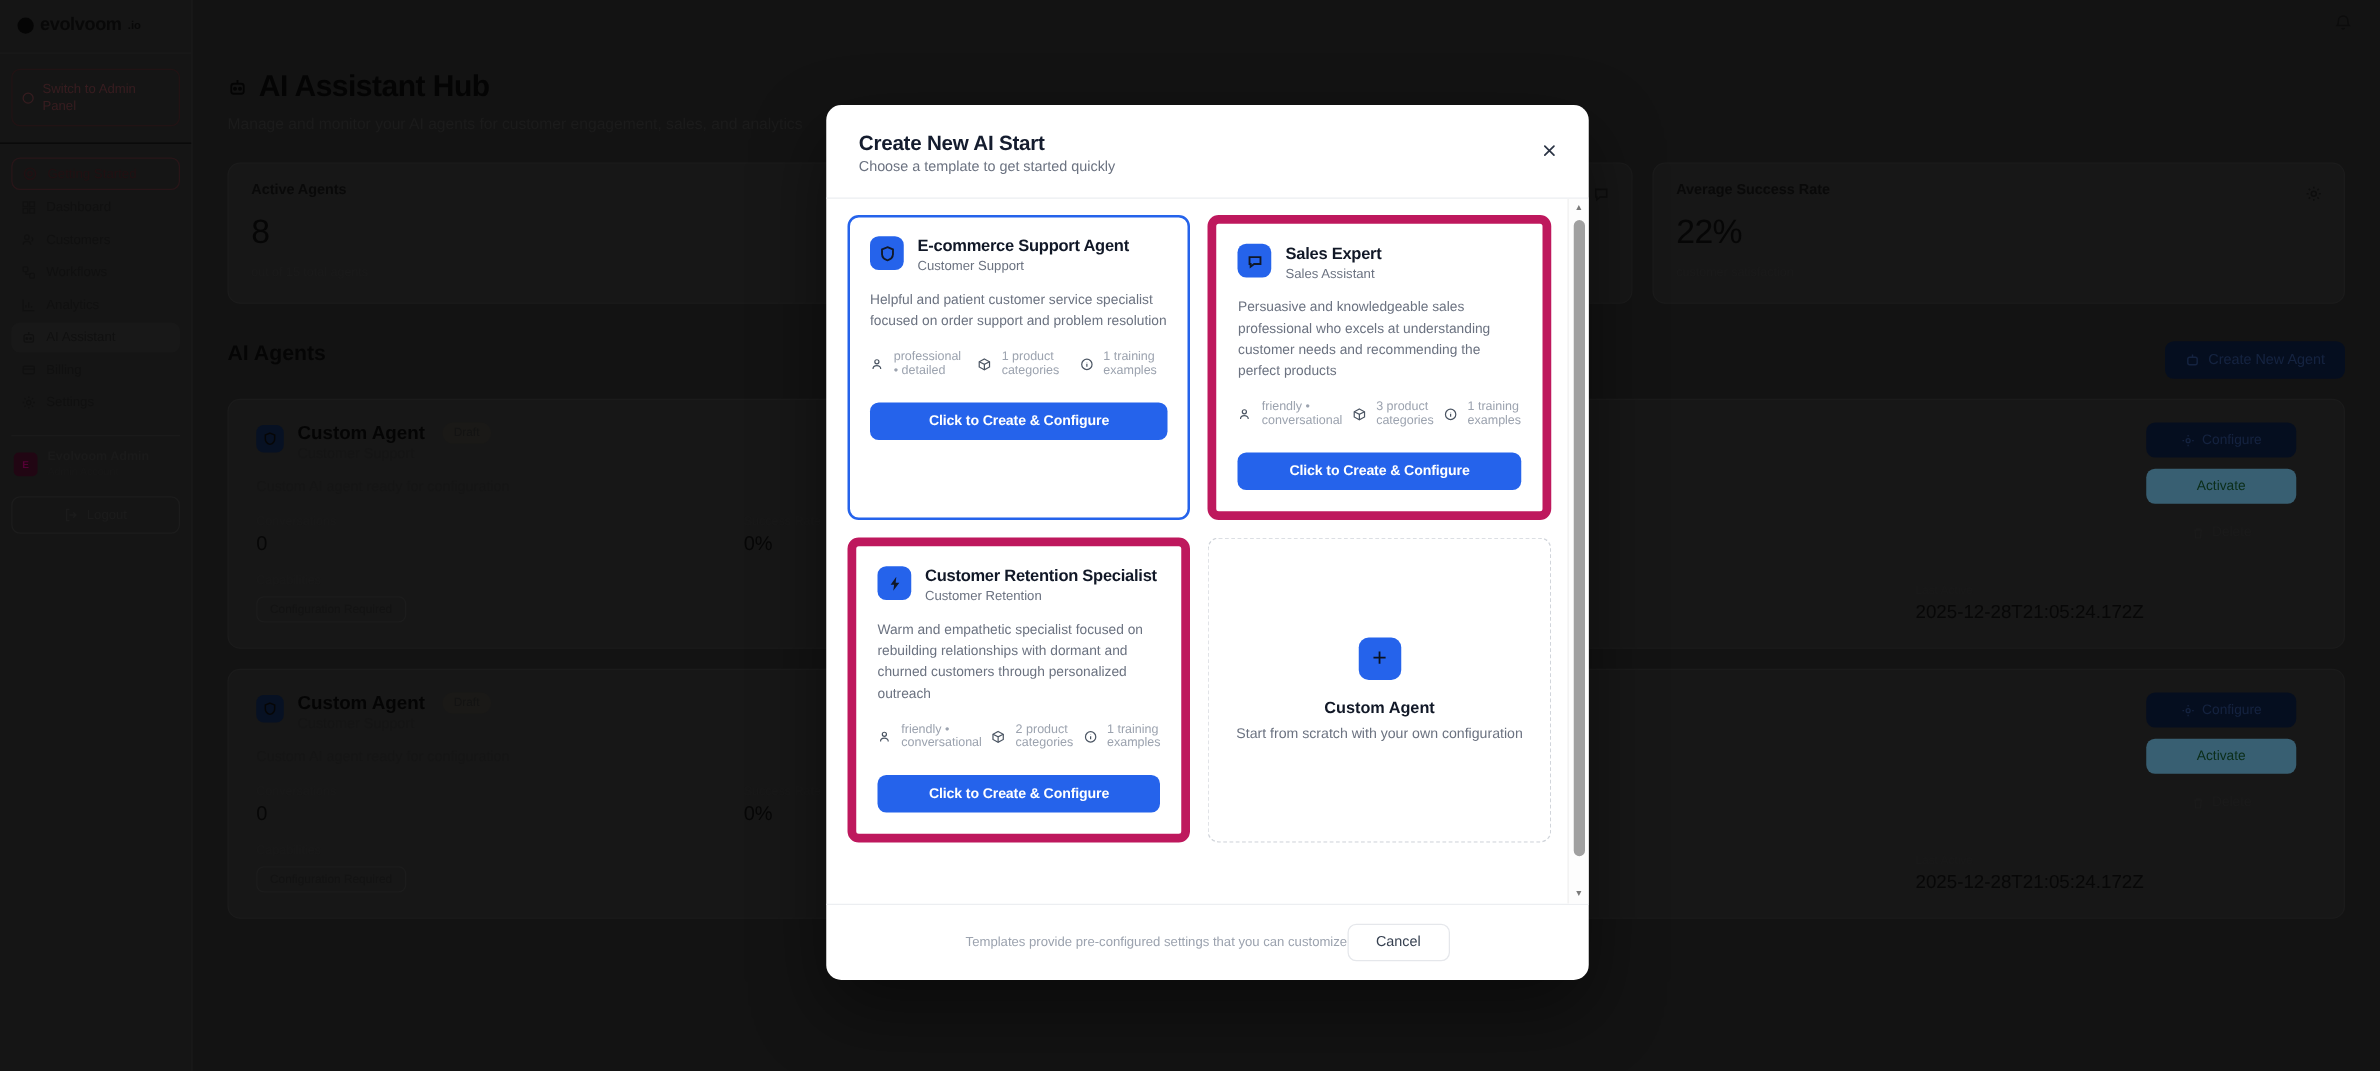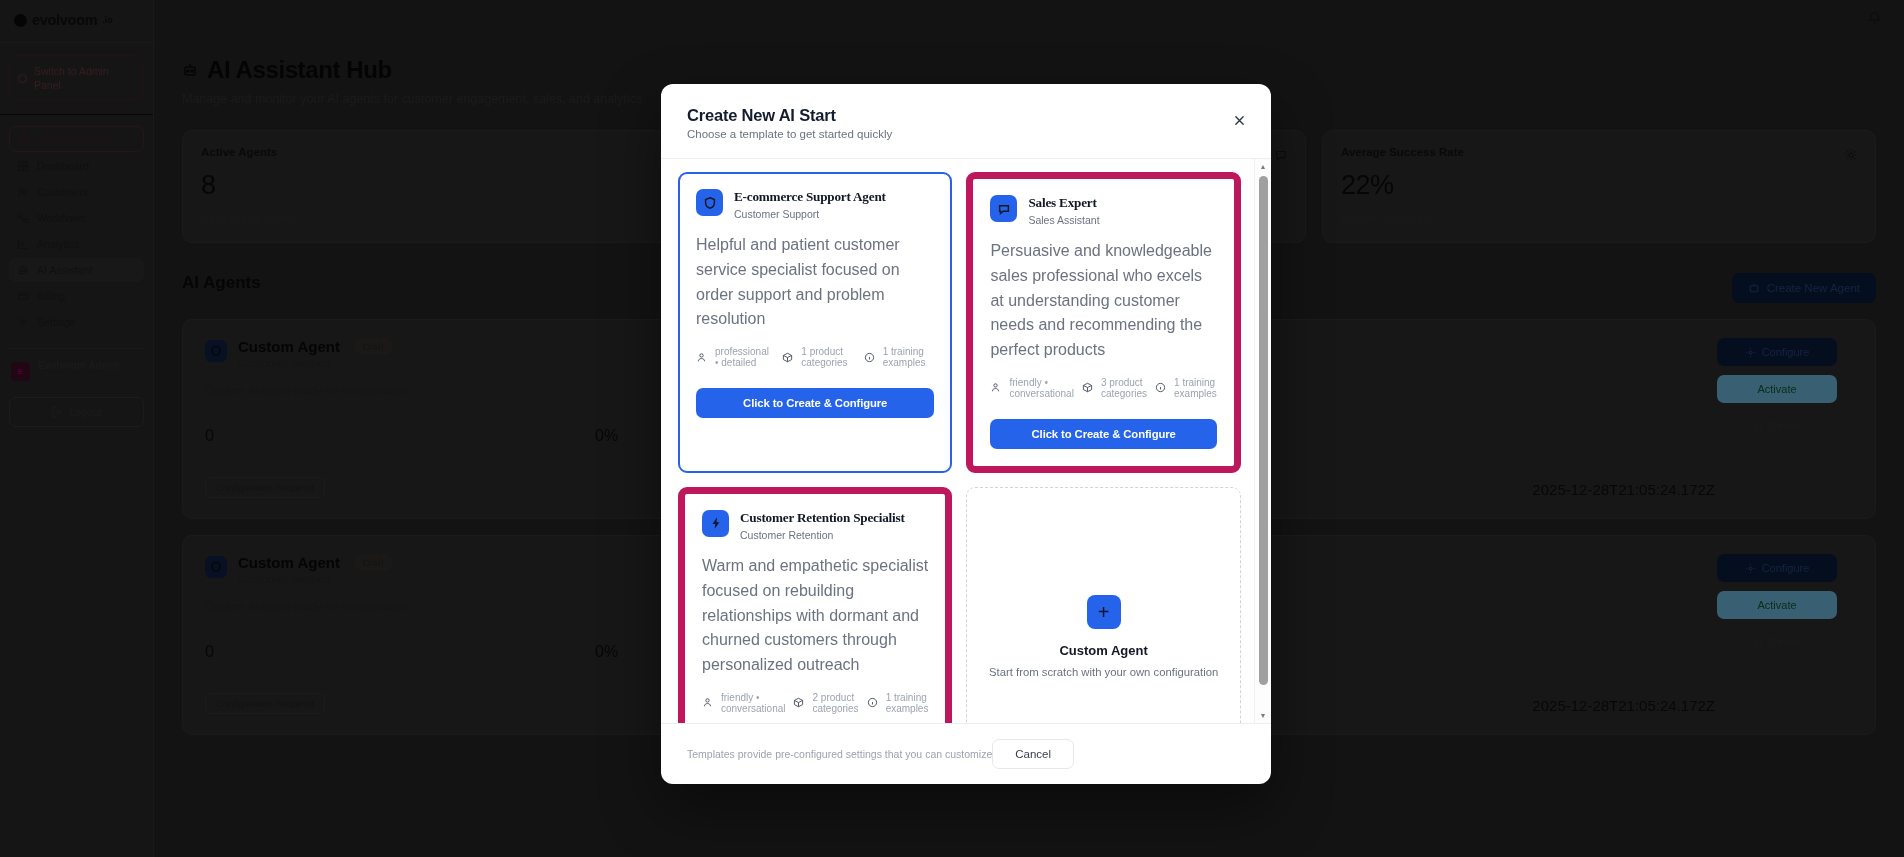"E-commerce Support Agent" .tpl-name { font-family: Liberation Serif, serif -> none }
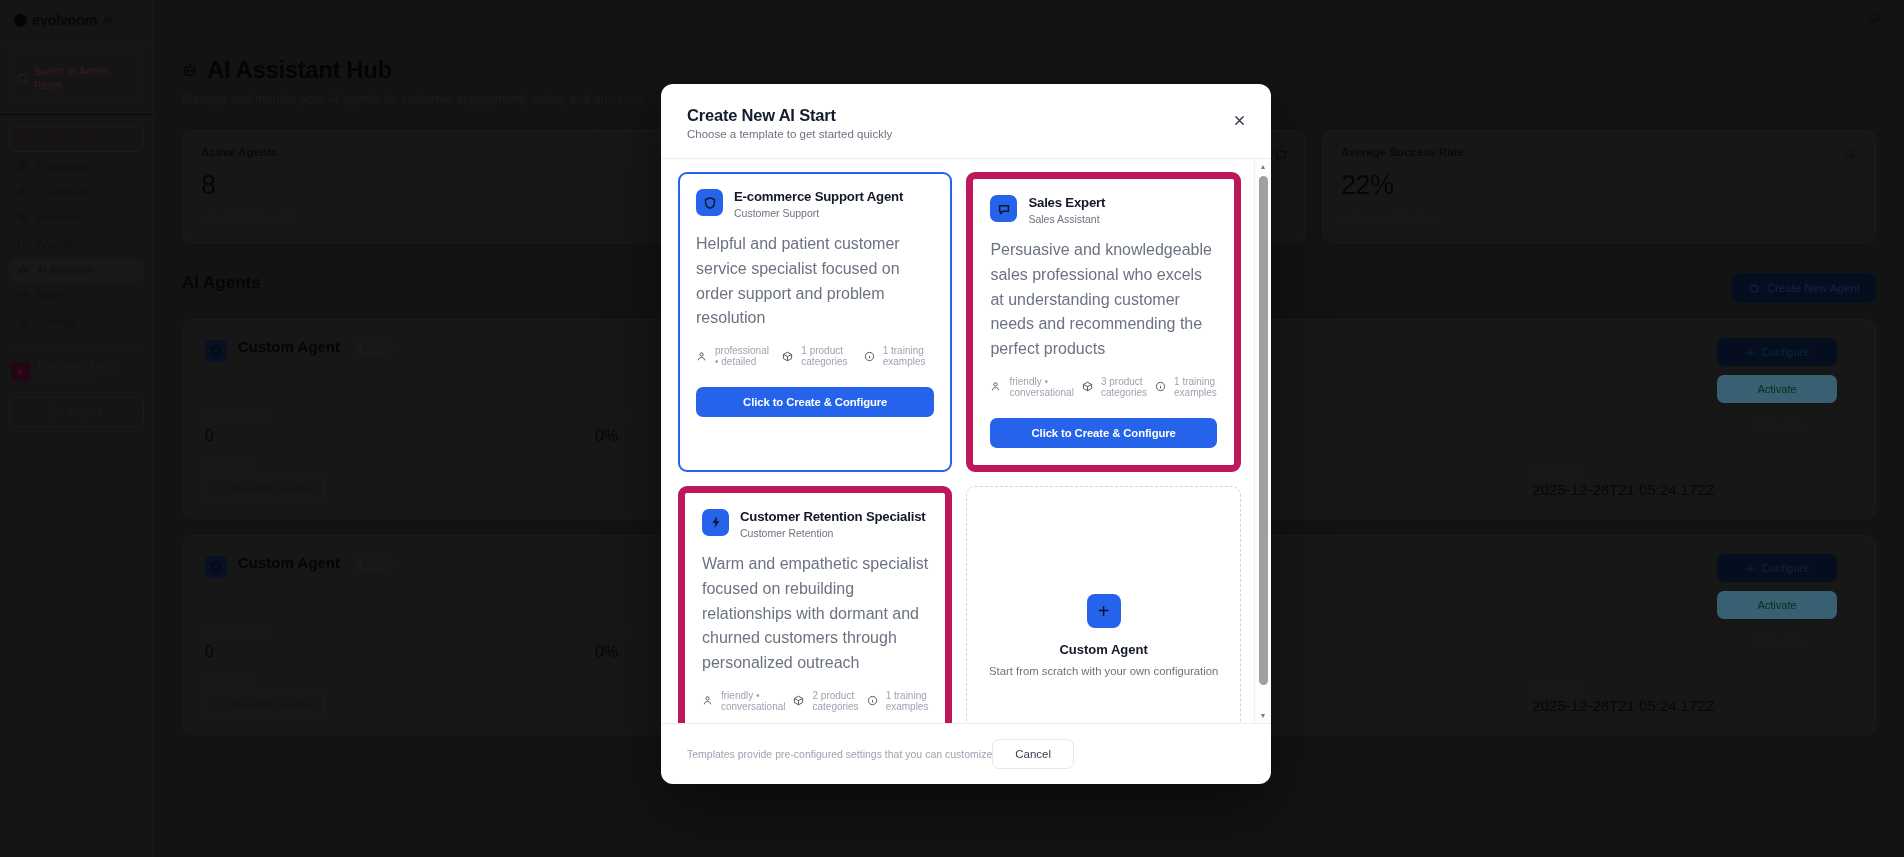"Helpful and patient customer service" .tpl-desc { font-size: 16px -> 11px }
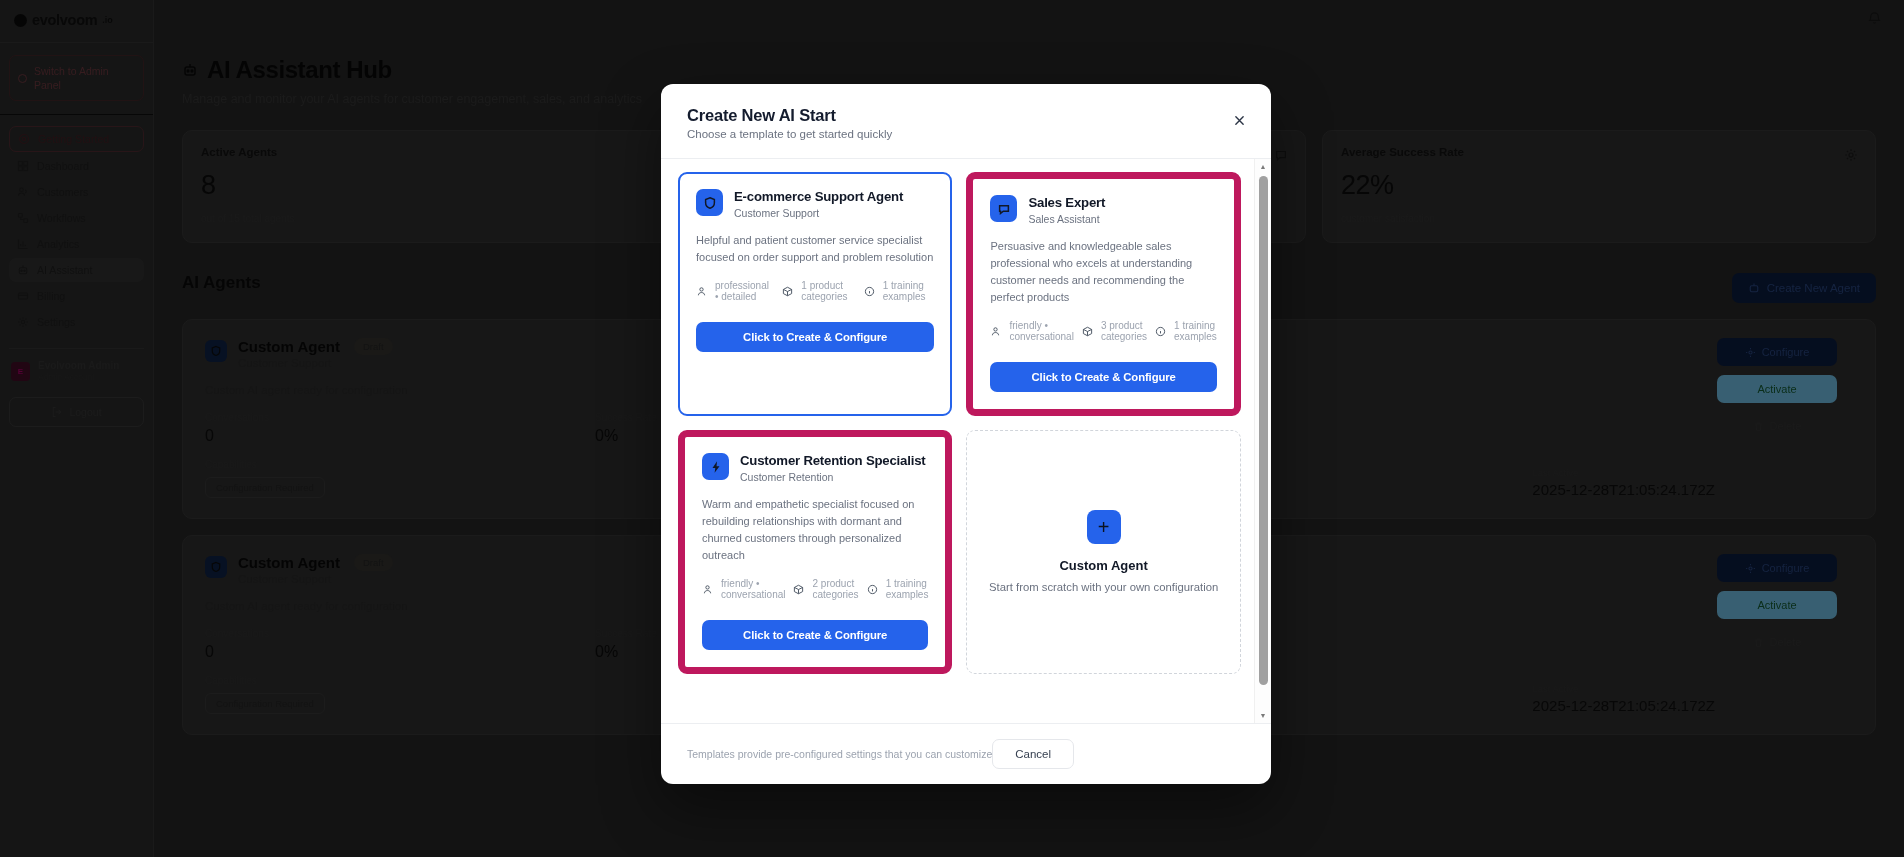"Templates provide pre-configured" .modal-foot { justify-content: flex-start -> center }
